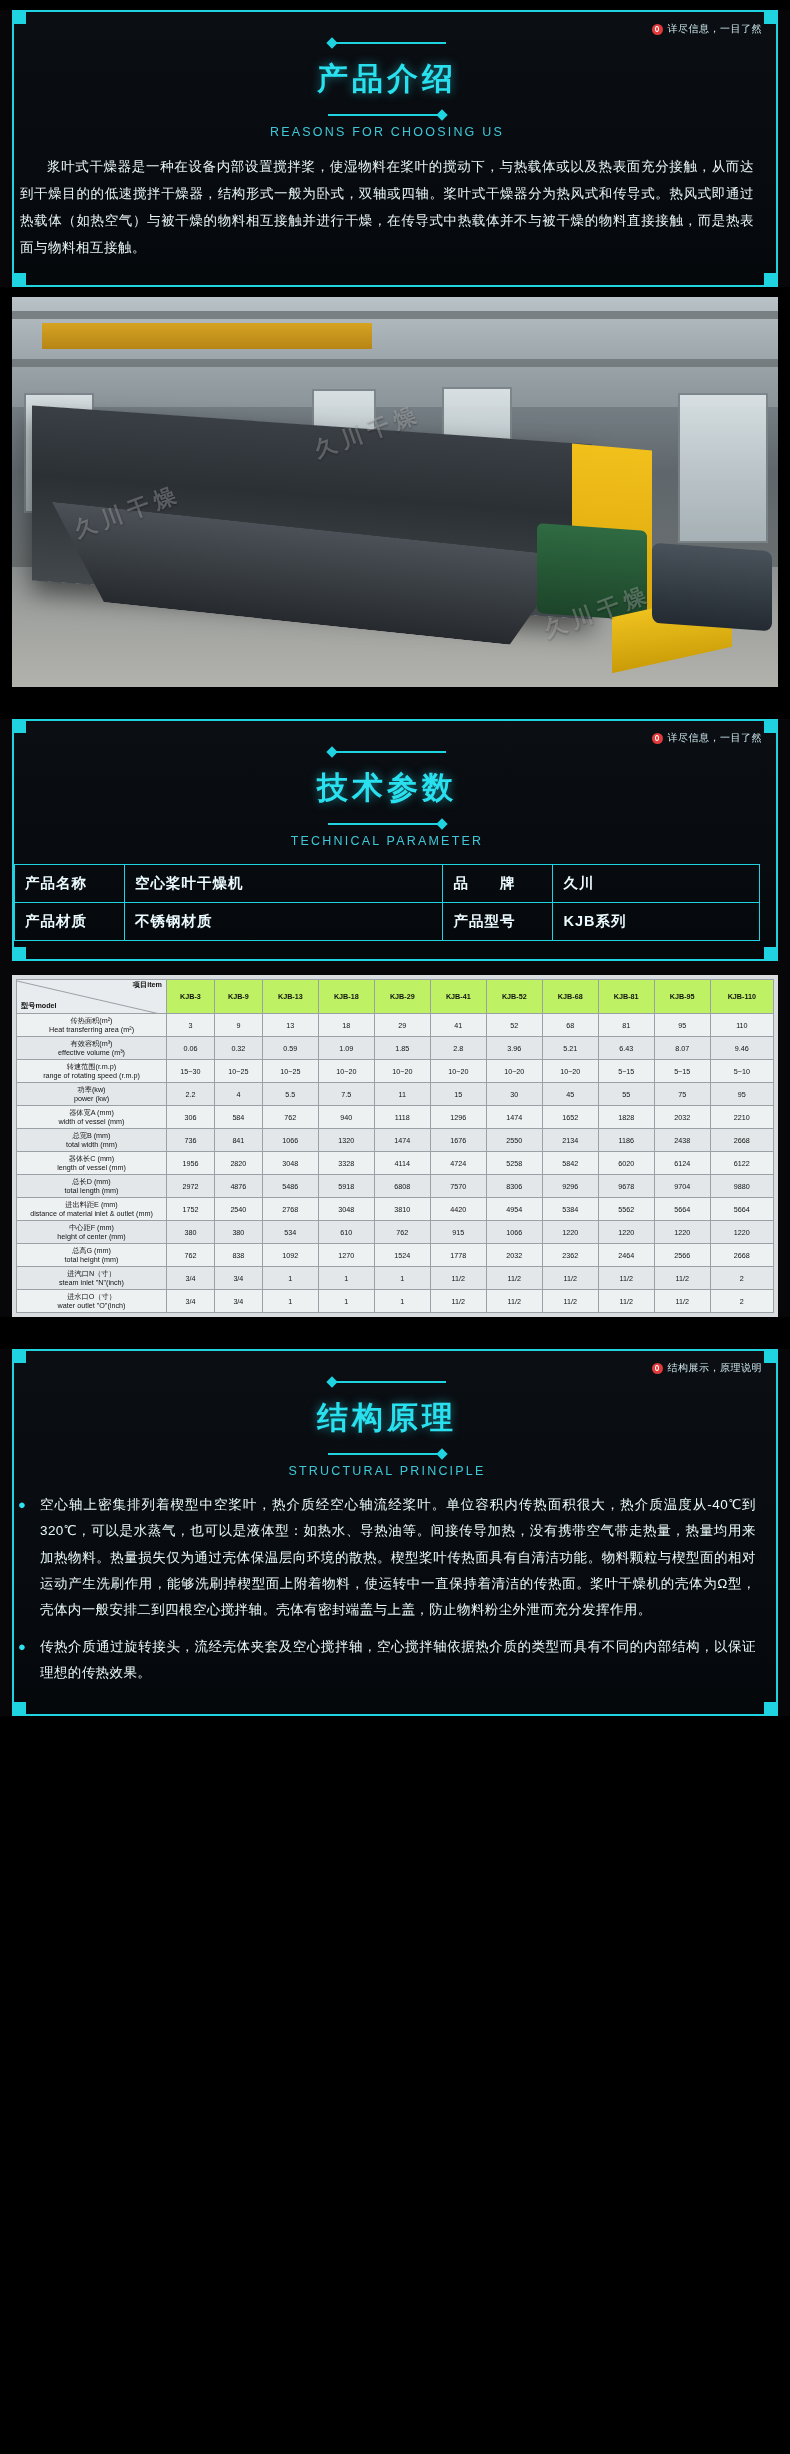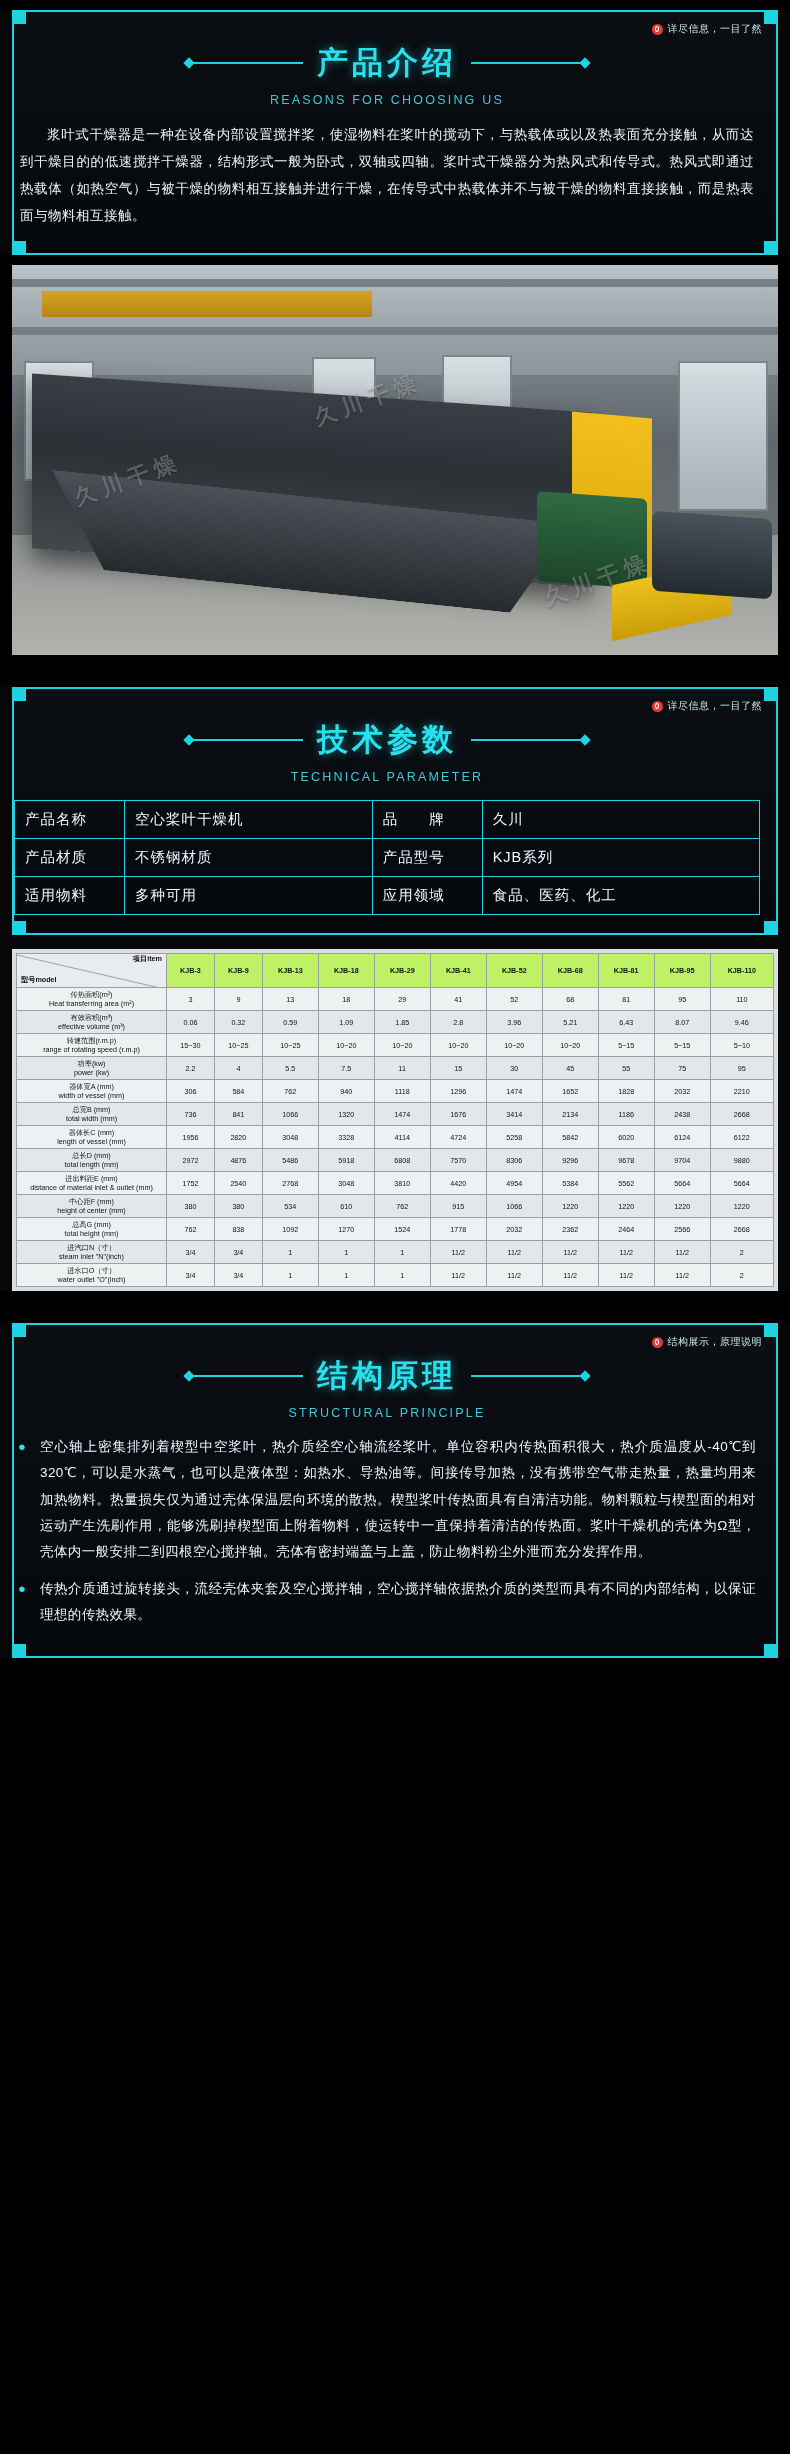"产品介绍" .title-line { flex-direction: none -> column }
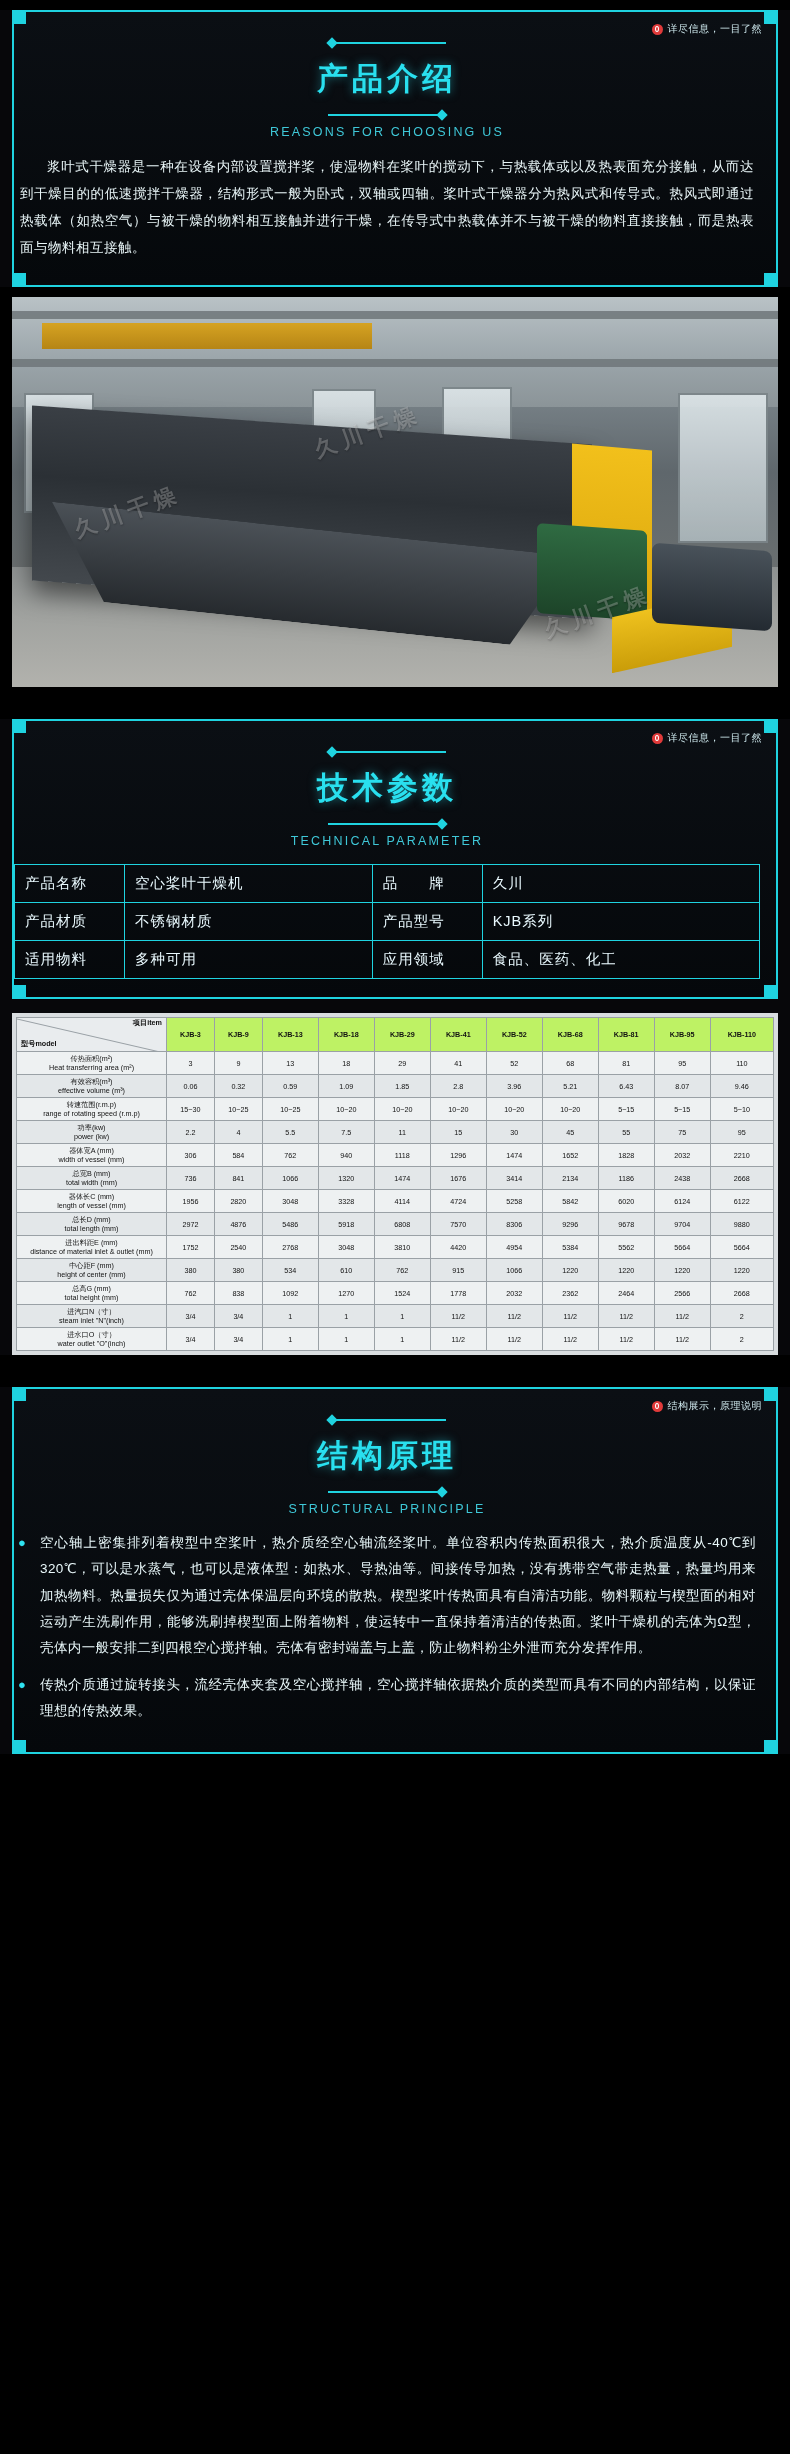"产品名称" .spec-table { font-weight: none -> bold }
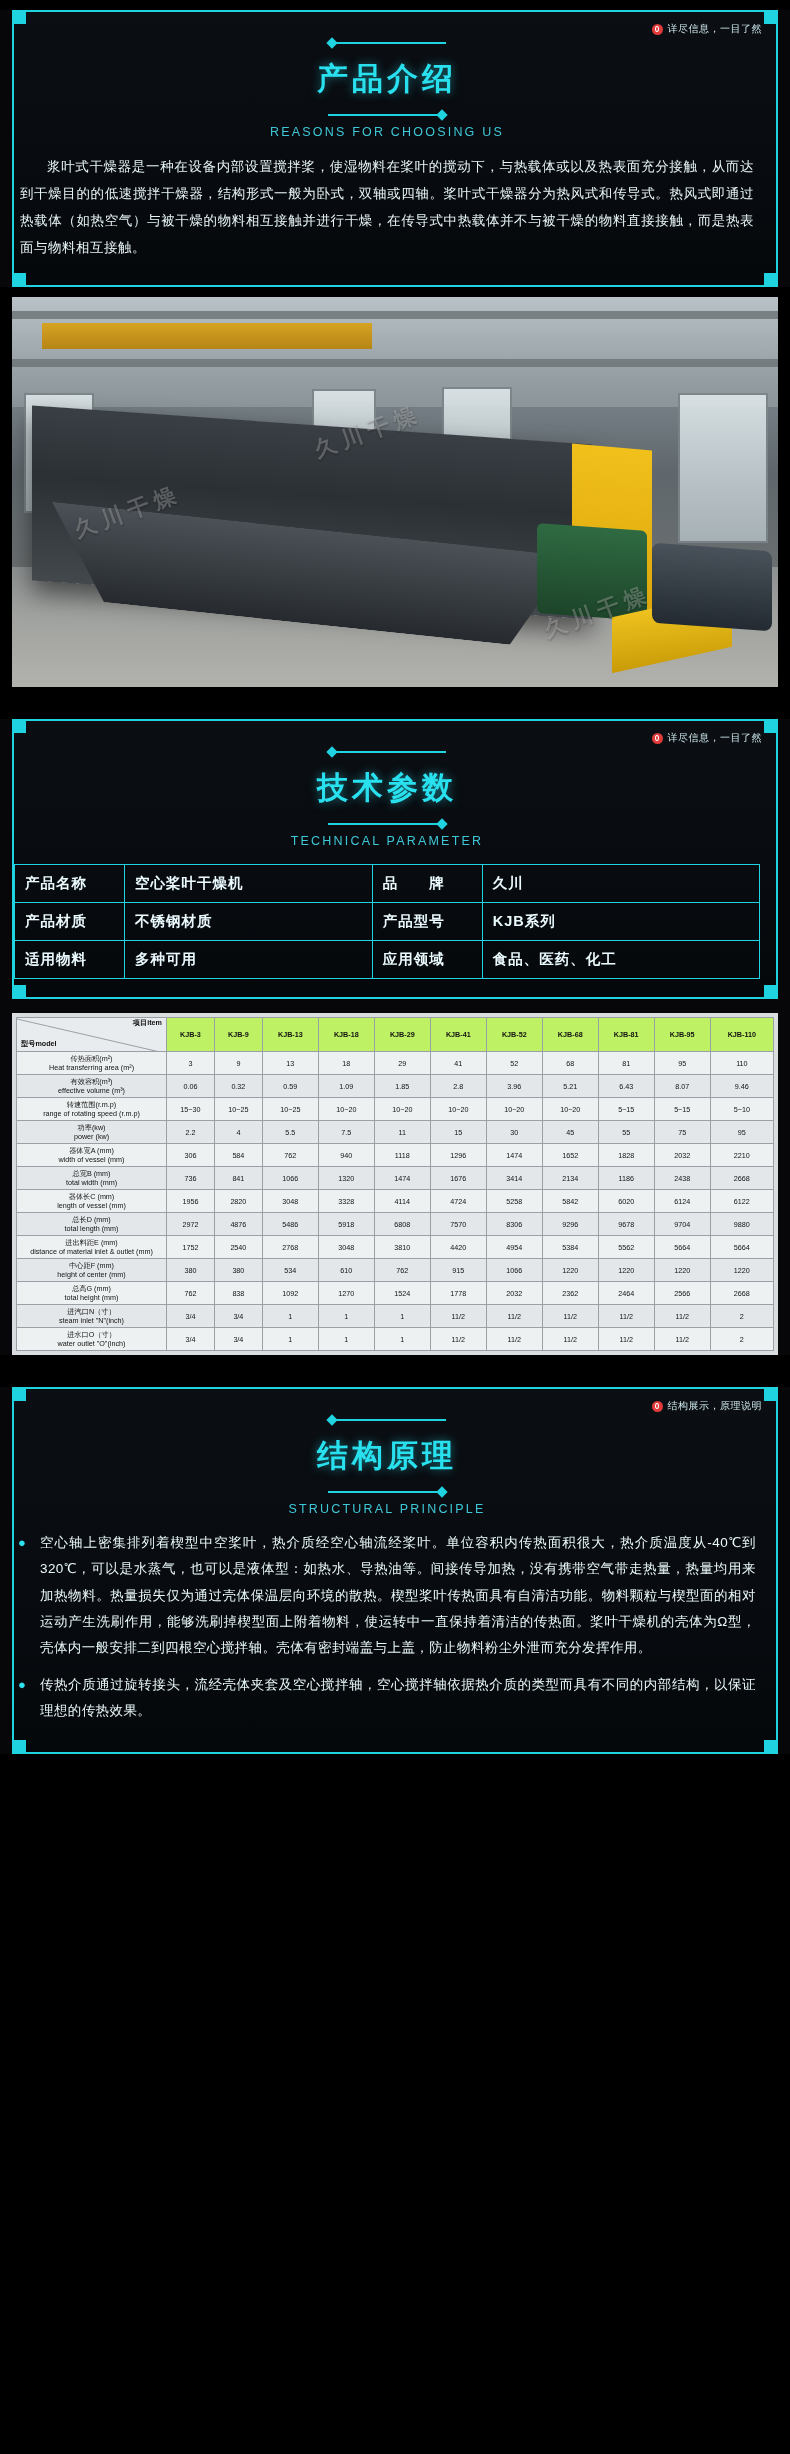"适用物料" tr { html: <tr> <td>适用物料</td> <td>多种可用</td> <td>应用领域</td> <td>食品、医药、化工</td> </tr> -> none }
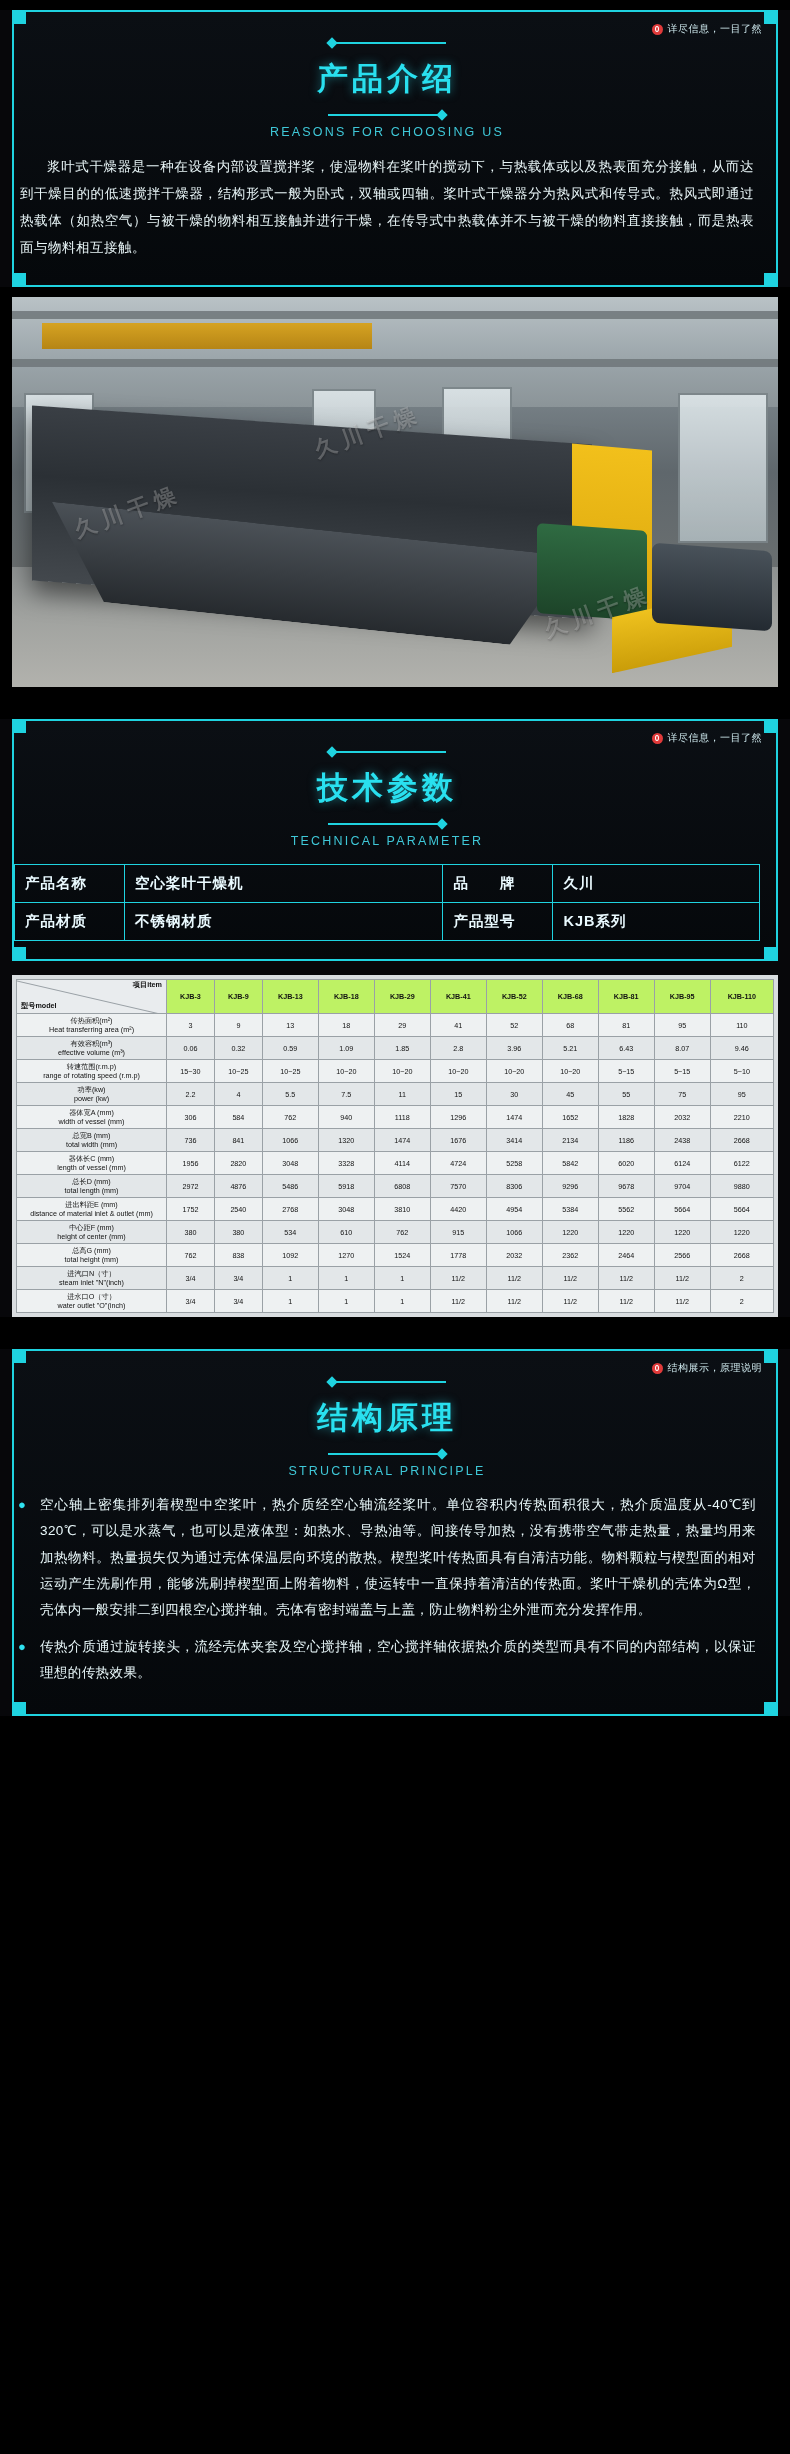"3414" td { text: 3414 -> 2550 }
